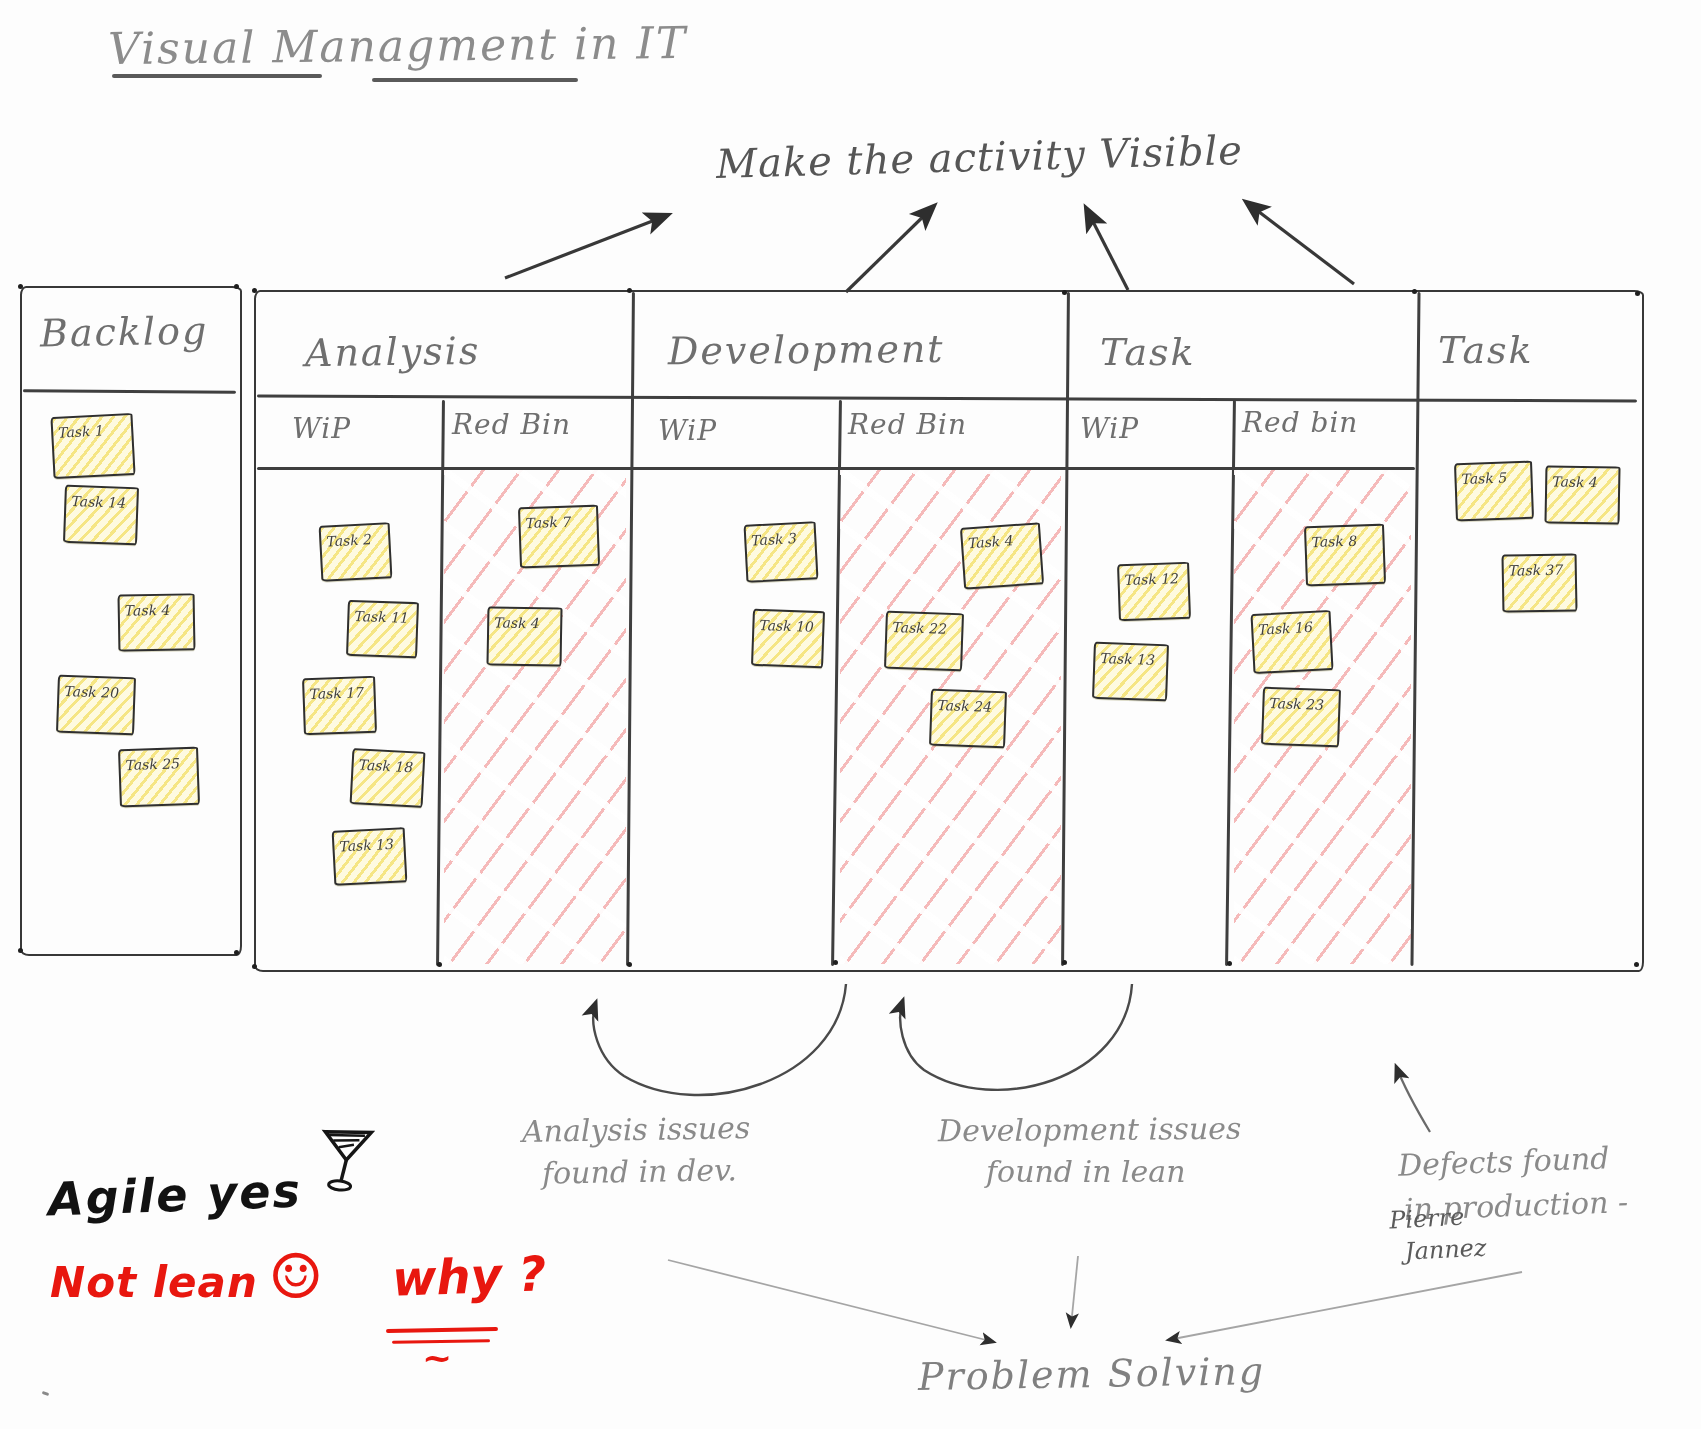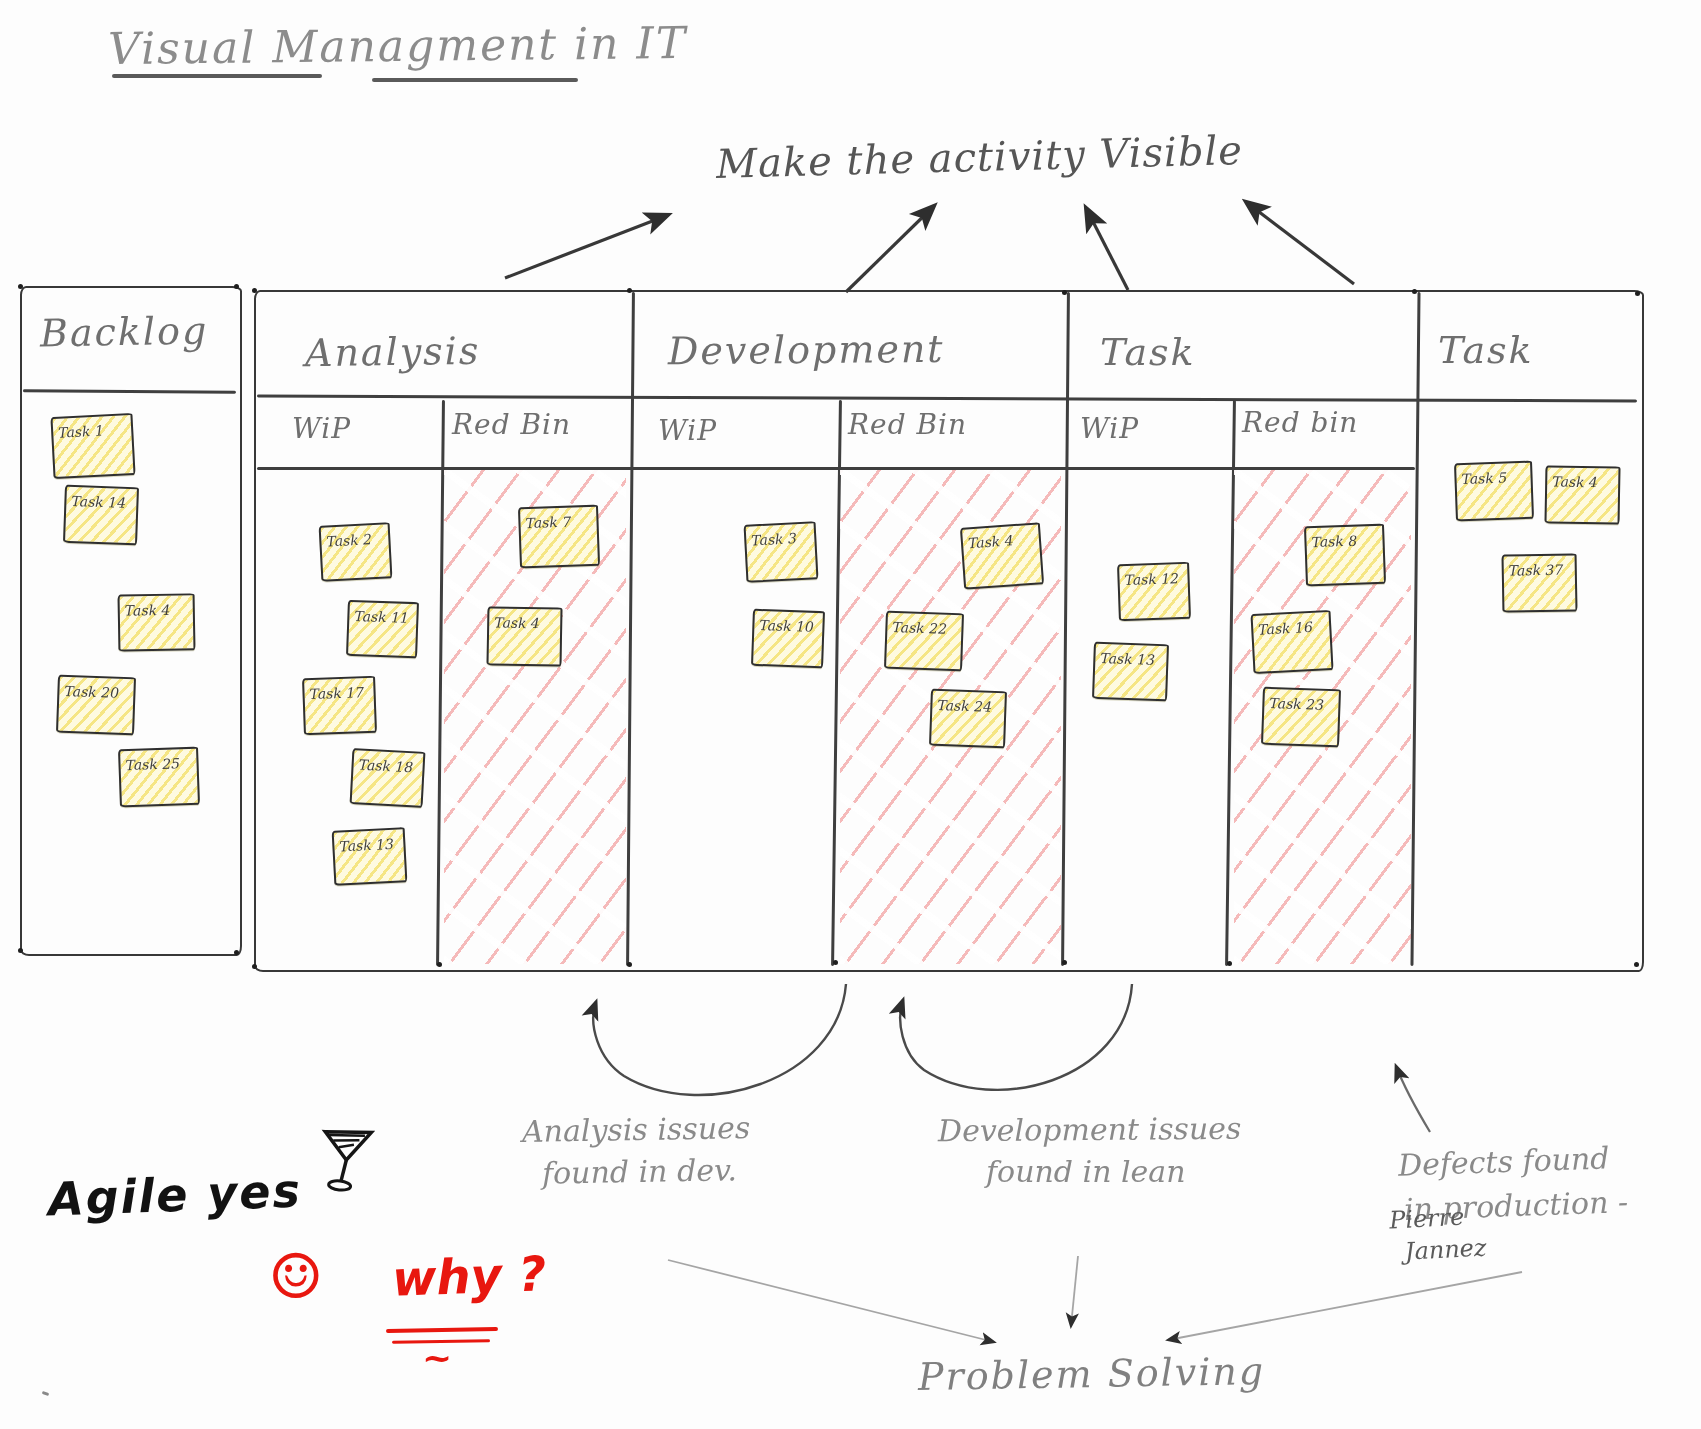"Not lean" div.t { html: none -> <div>Not lean</div> }
